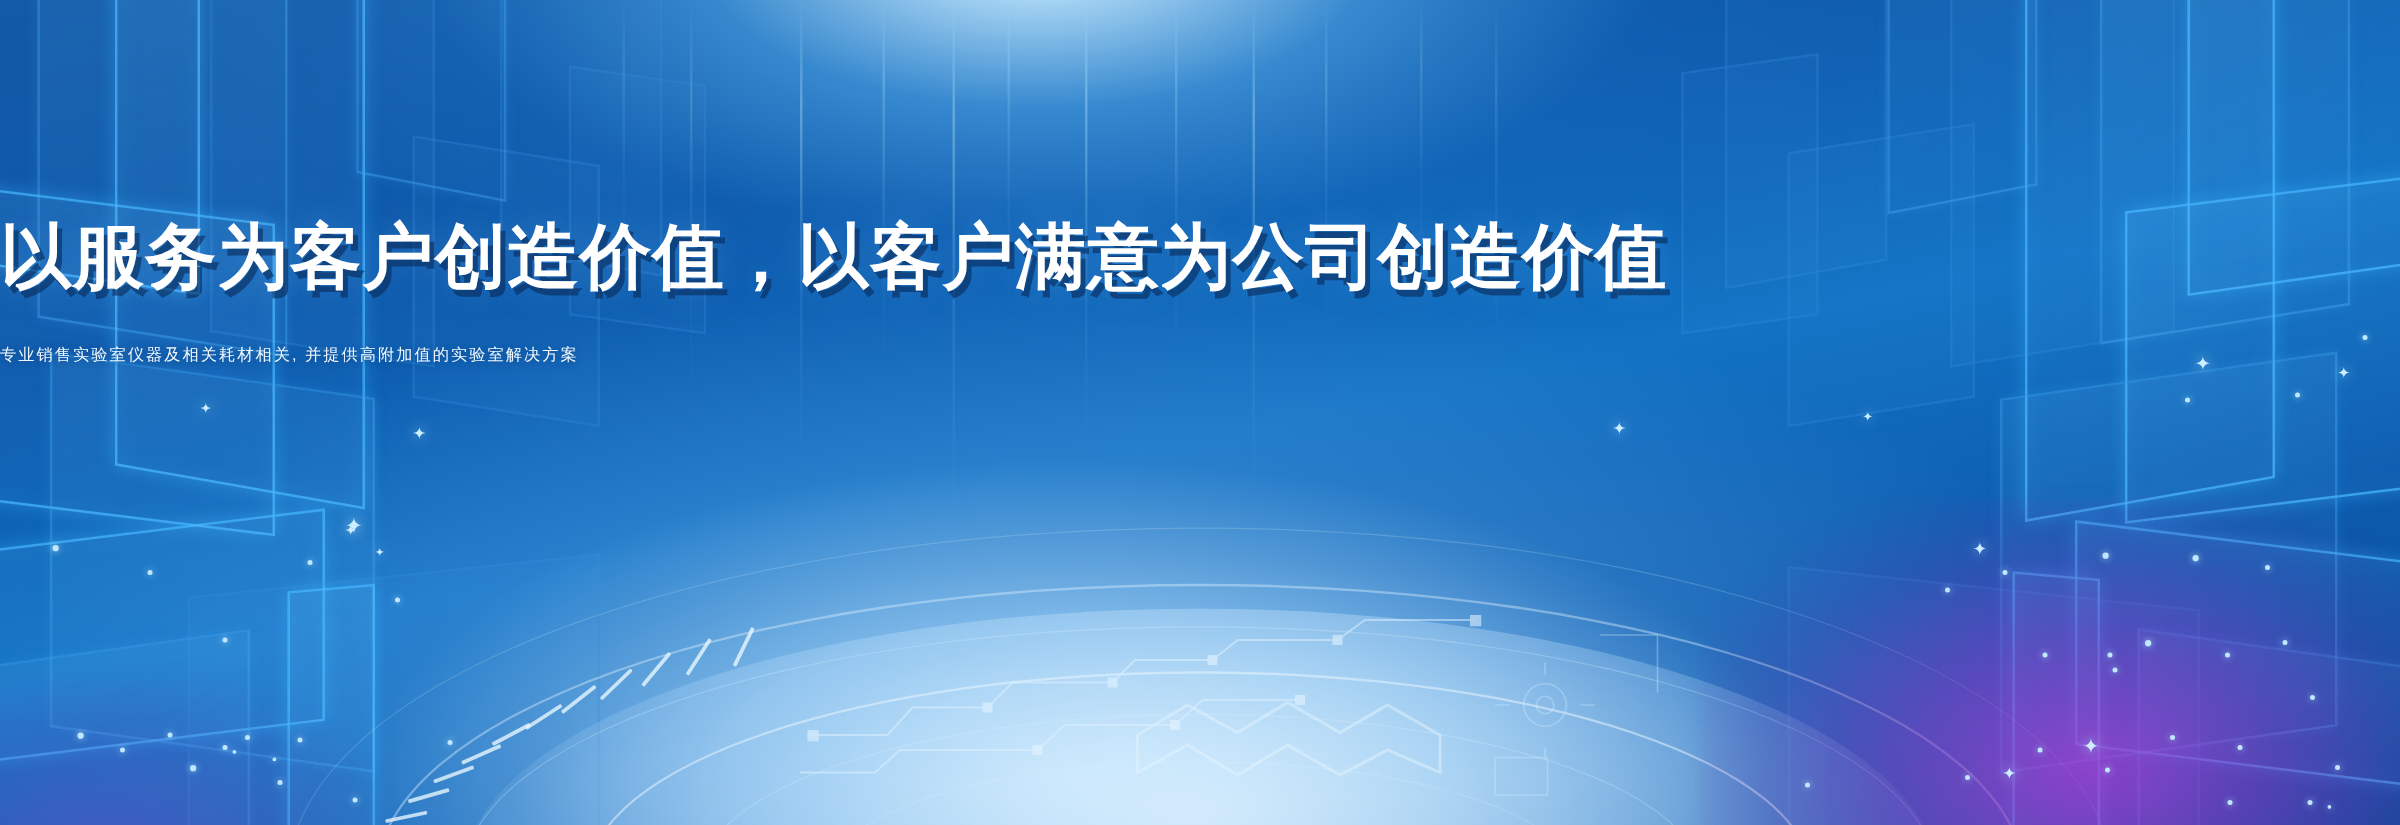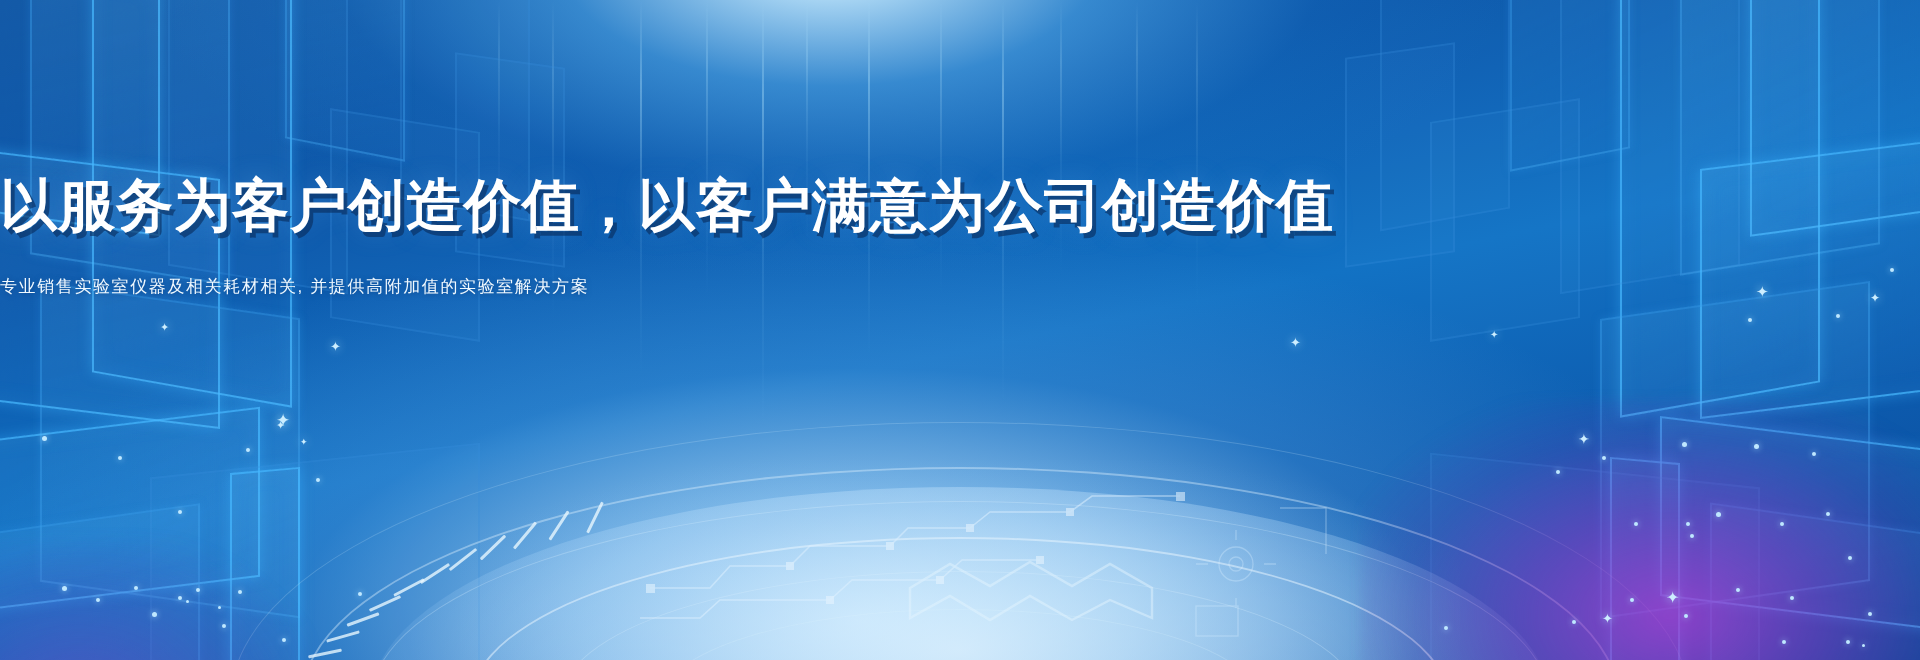"专业销售实验室仪器及相关耗材相关, 并提供高附加值的实验室解决方案" .subline { font-size: 17px -> 13px }
